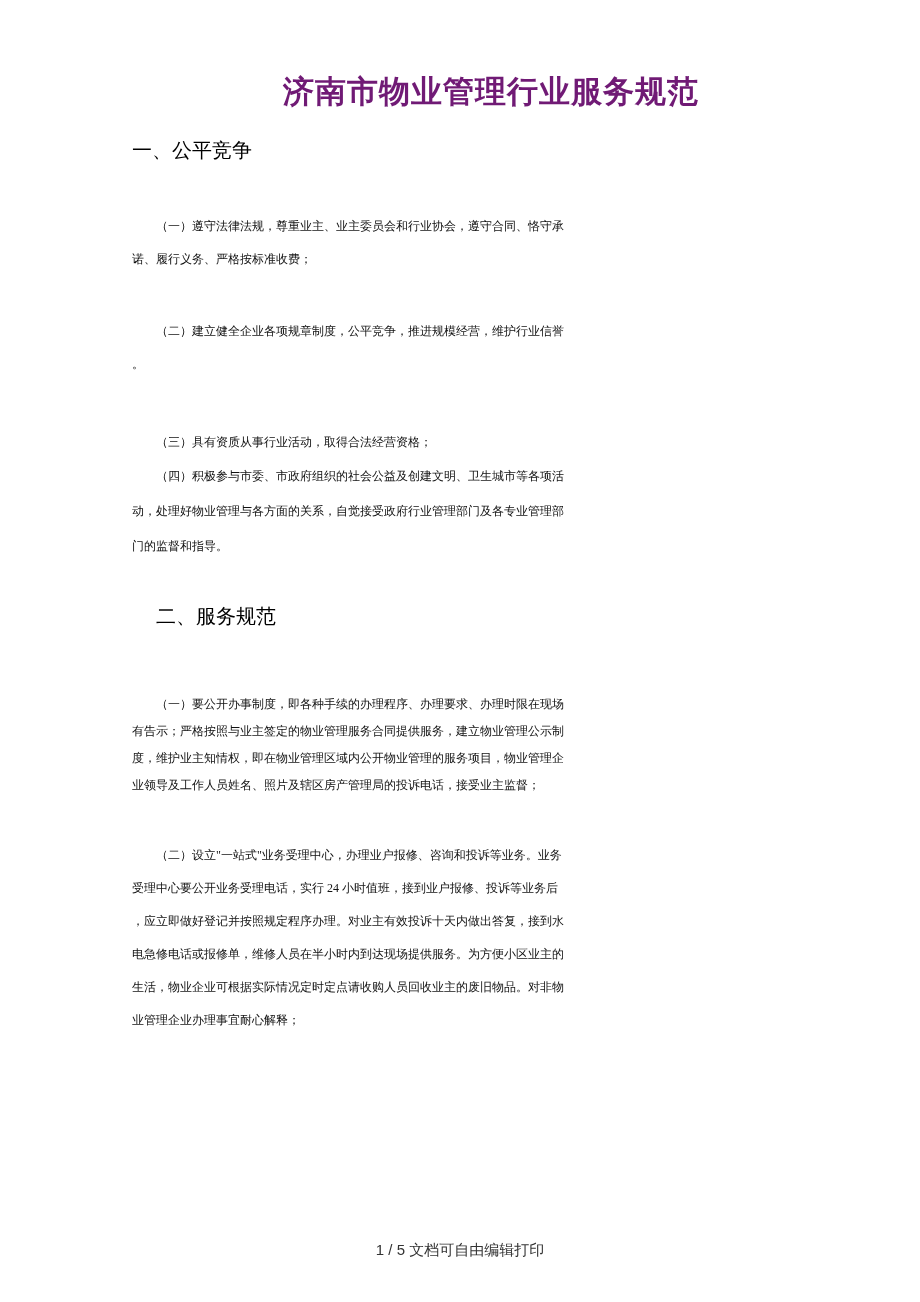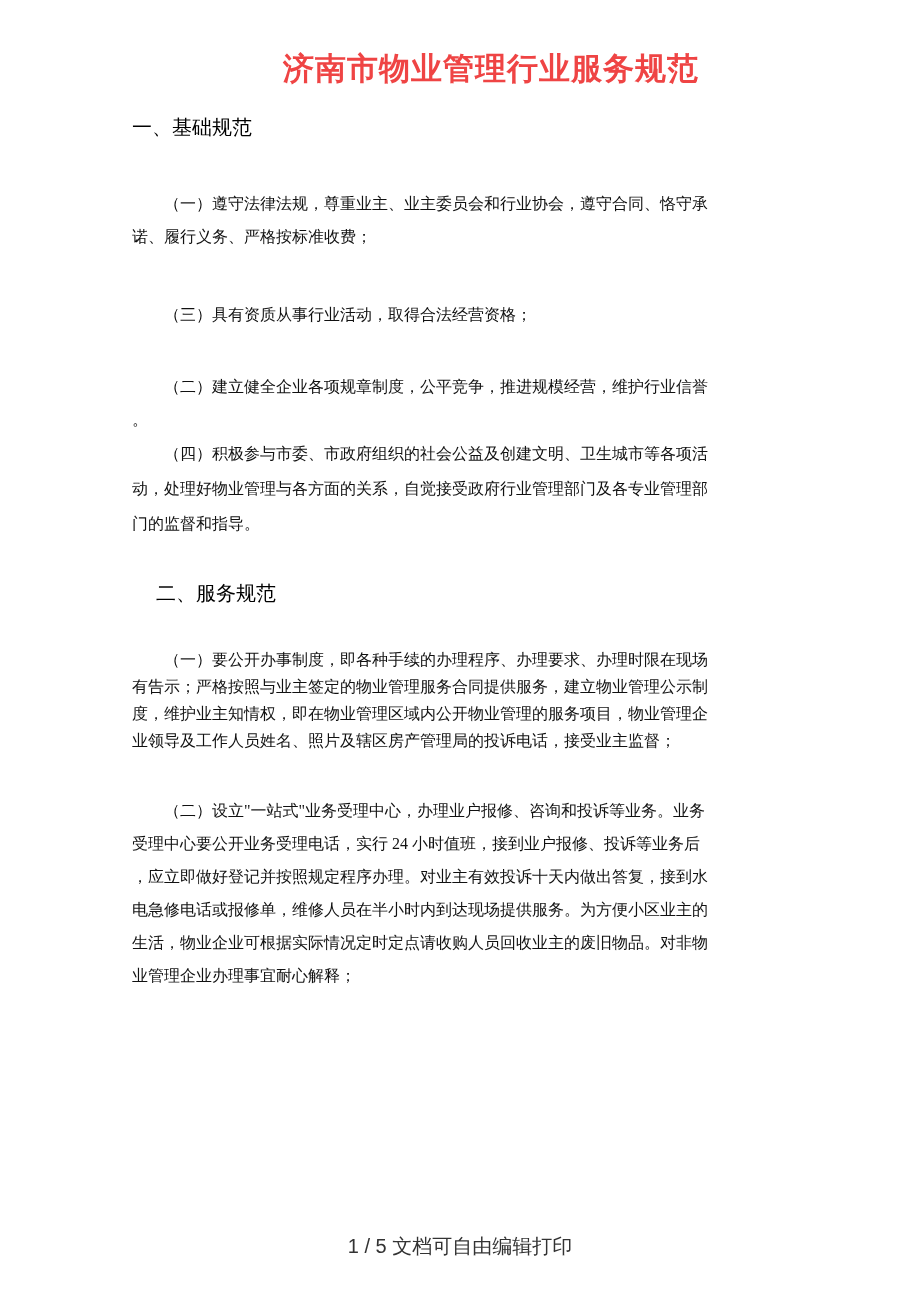"济南市物业管理行业服务规范" .doc-title { color: #ef4444 -> #701a75; padding-top: 48px -> 71px }
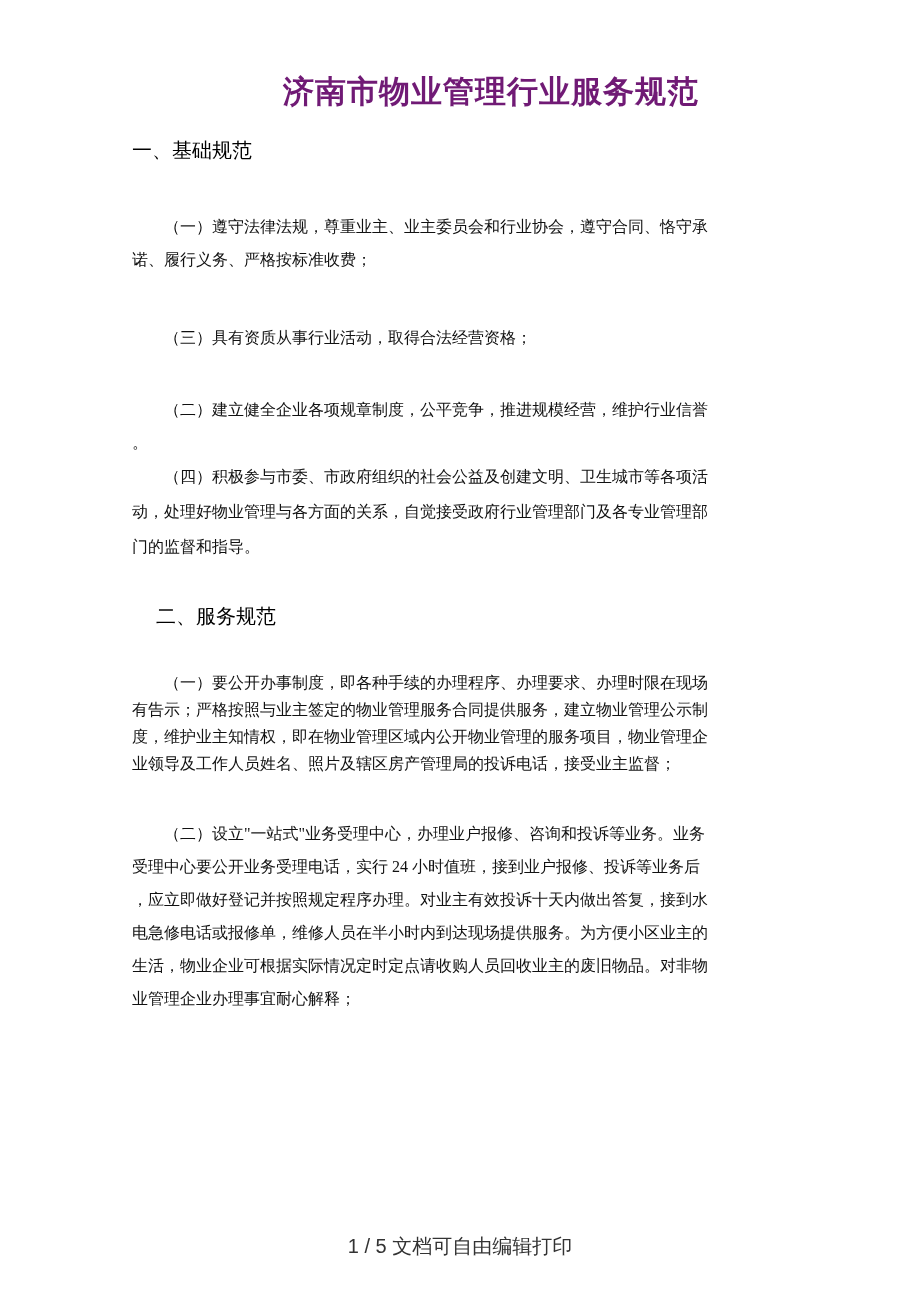"一、基础规范" h2.section-heading { text: 基础规范 -> 公平竞争 }
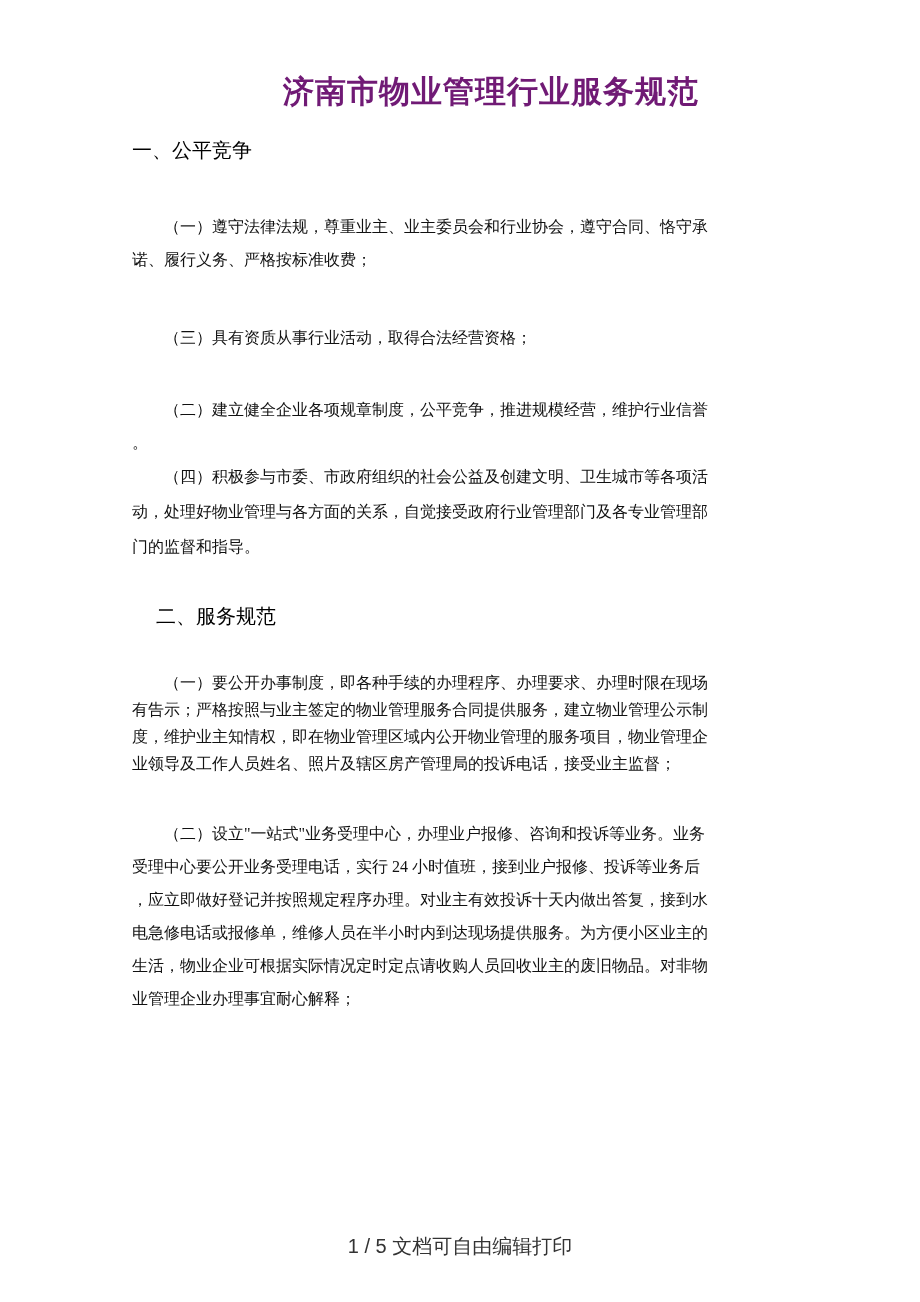"（一）遵守法律法规，尊重业主、业主委员会和行业协会，遵守合同、恪守承" .para { font-size: 16px -> 12px }
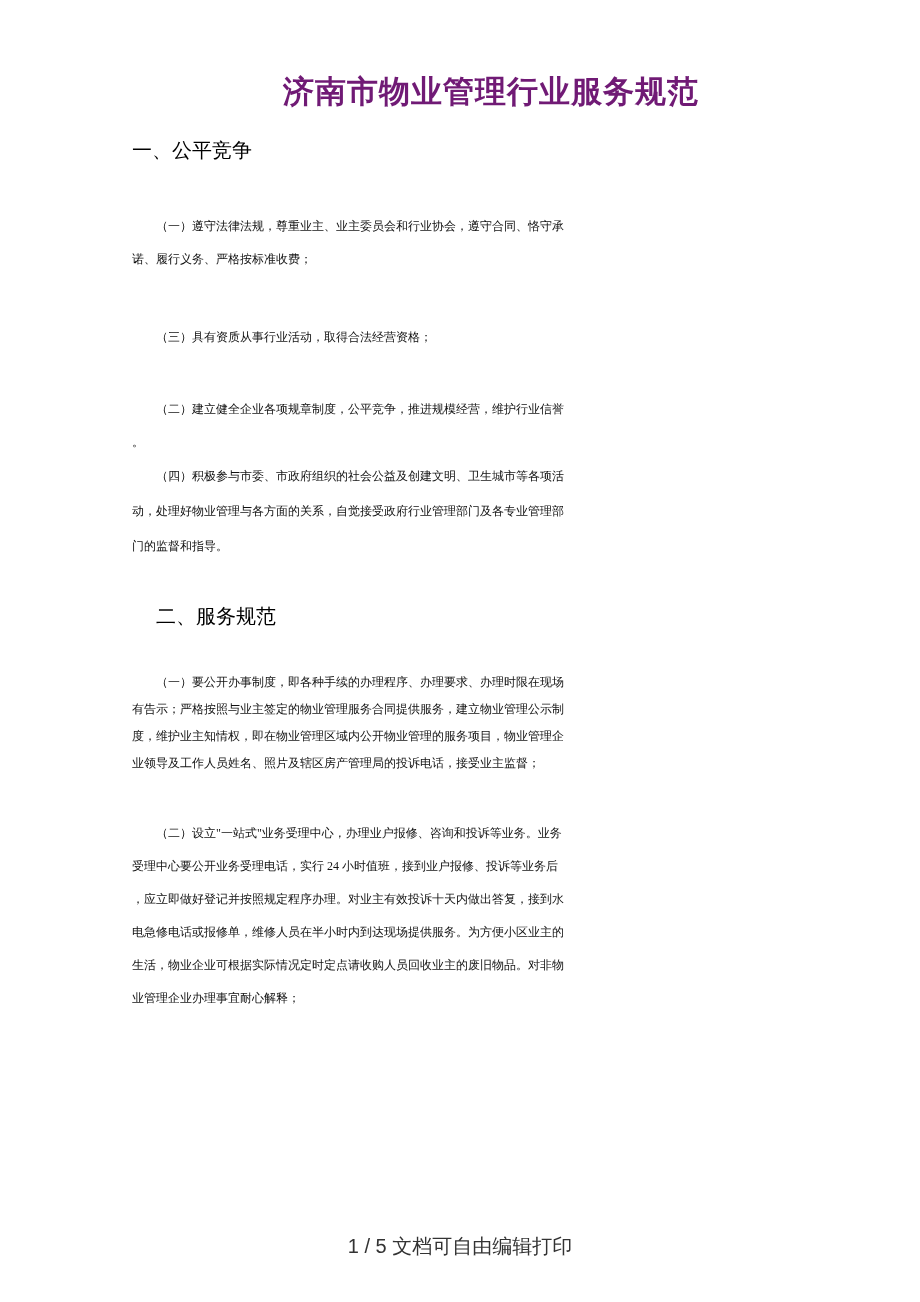"（三）具有资质从事行业活动，取得合法经营资格；" p.para { order: before "（二）建立健全企业各项规章制度，公平竞争，推进规模经营，维护行业信誉" -> after "（二）建立健全企业各项规章制度，公平竞争，推进规模经营，维护行业信誉" }
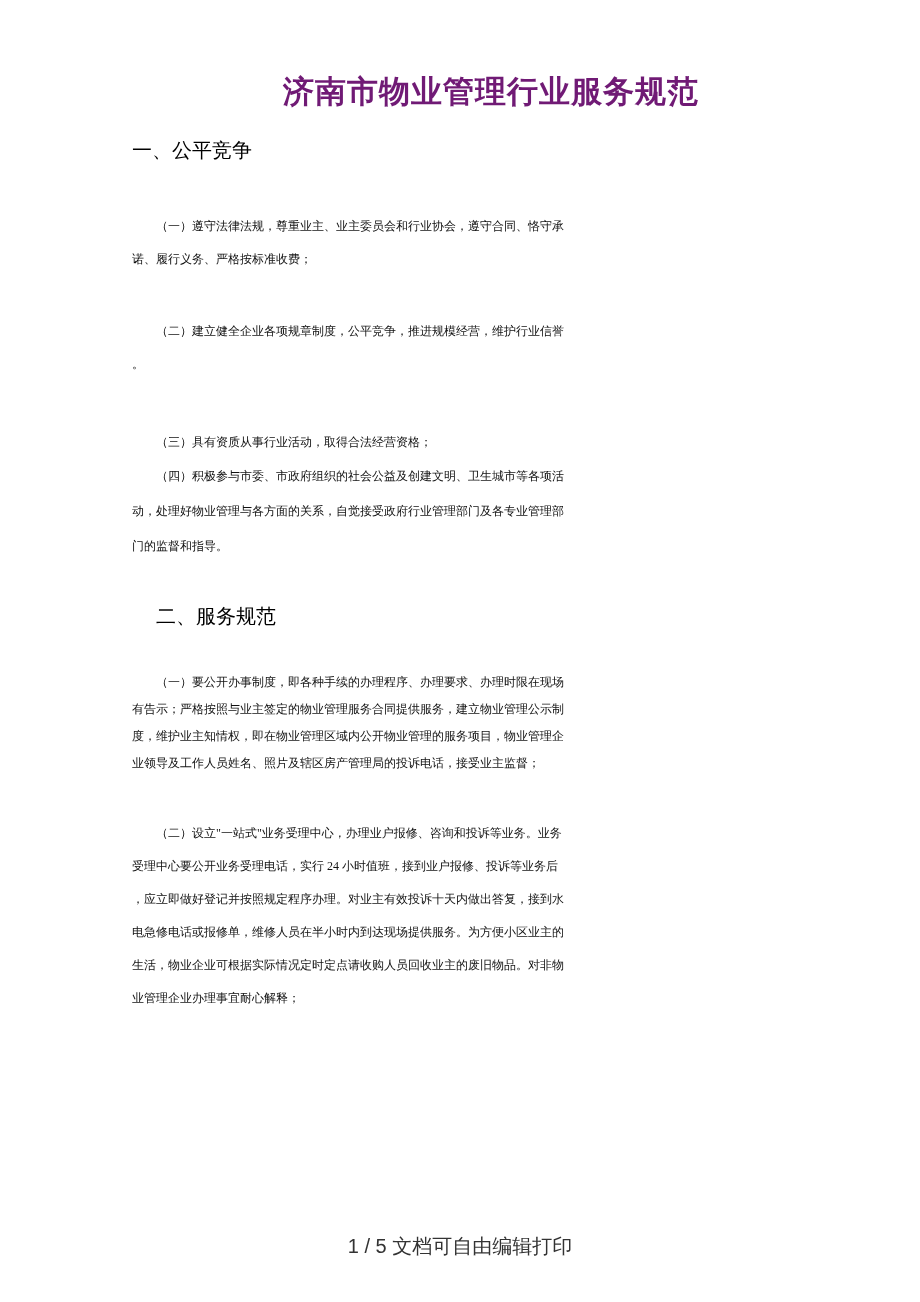"（一）要公开办事制度，即各种手续的办理程序、办理要求、办理时限在现场" .p5 { margin-top: 39px -> 61px }
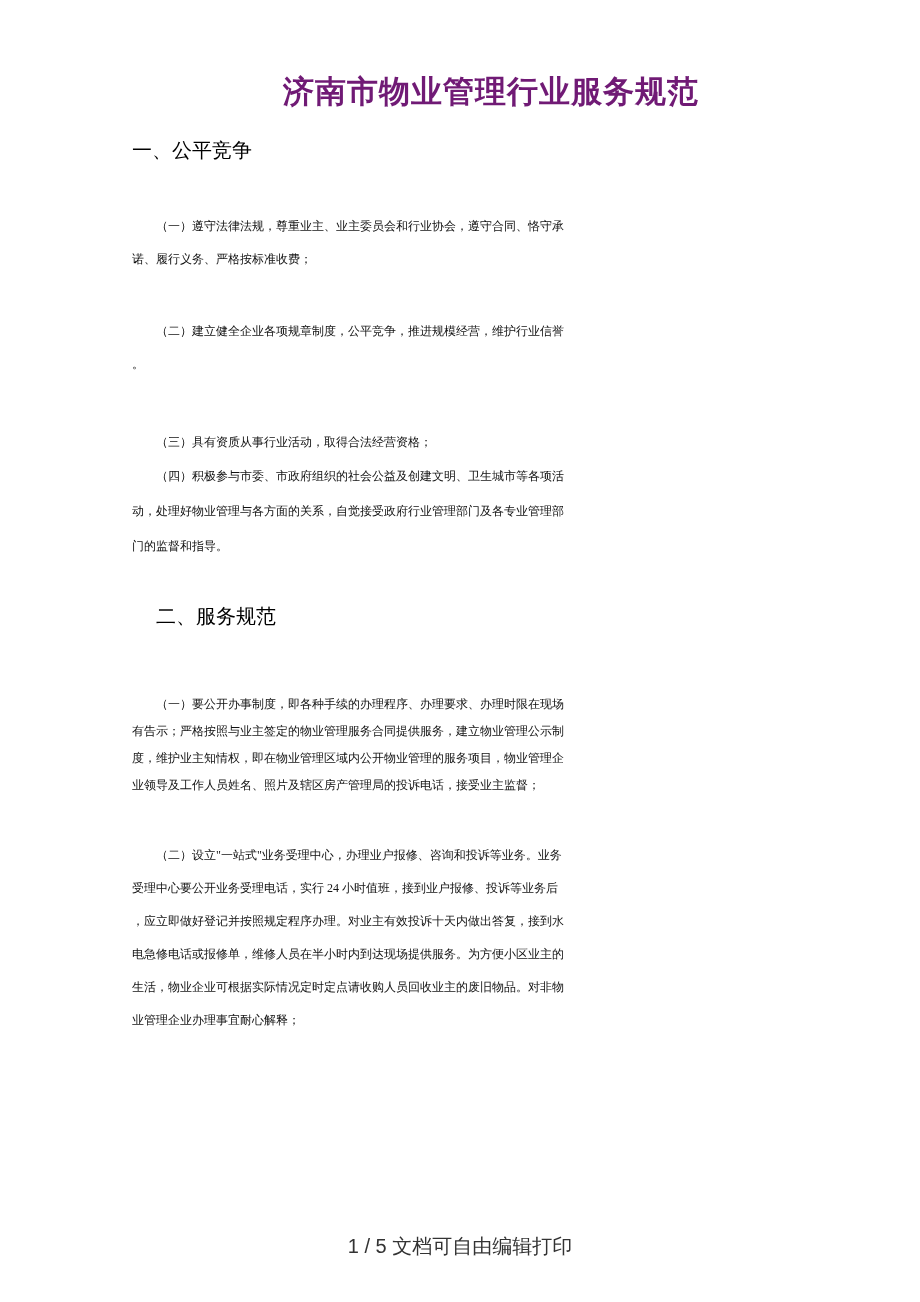"1 / 5 文档可自由编辑打印" .page-footer { font-size: 20px -> 15px }
